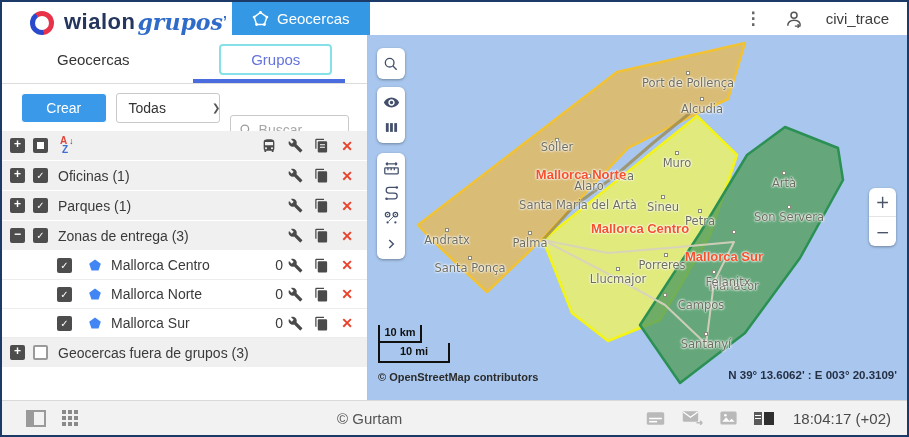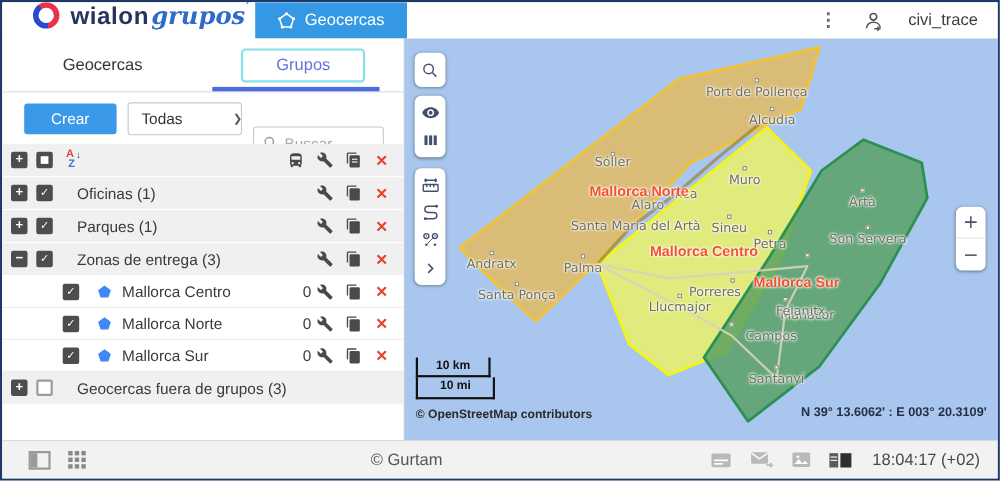"wialon" .brand { align-items: flex-start -> flex-end }
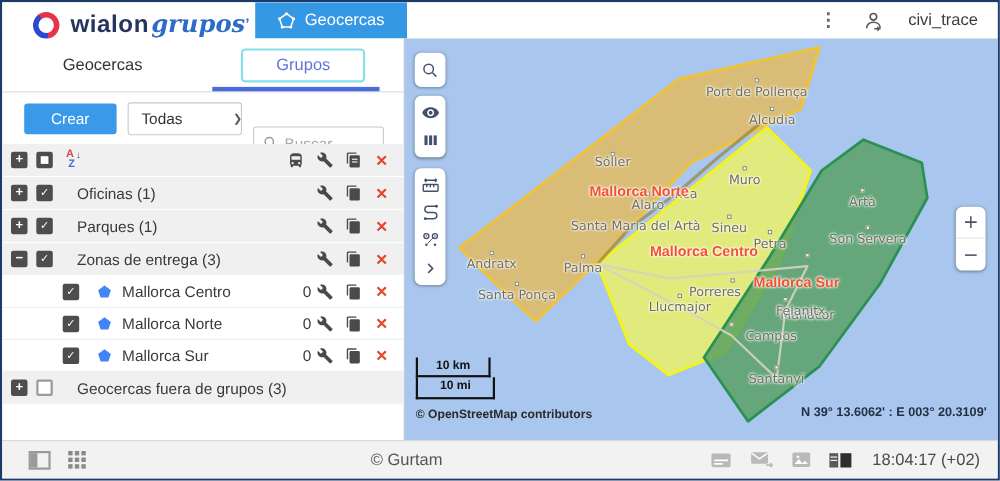"Oficinas (1)" .grow .lbl { margin-left: 22px -> 10px }
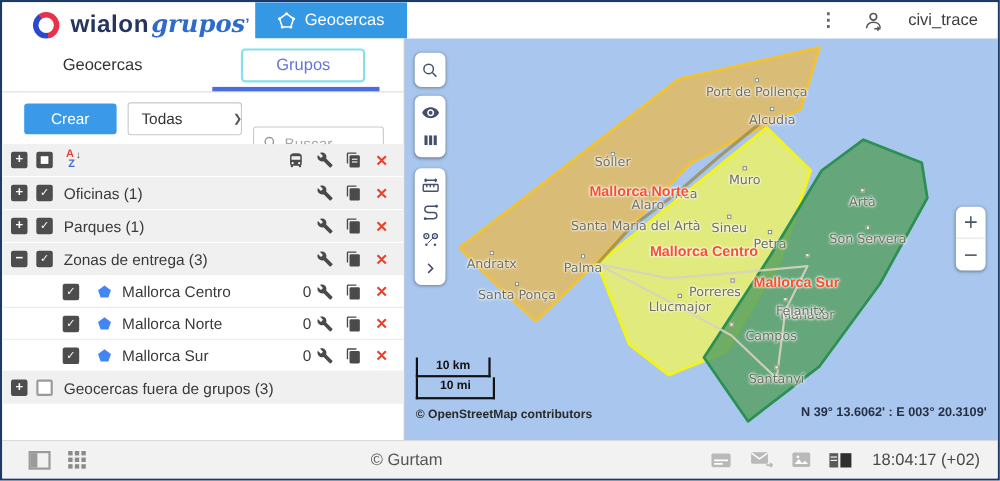"Porreres" span.city { left: 282px -> 294px }
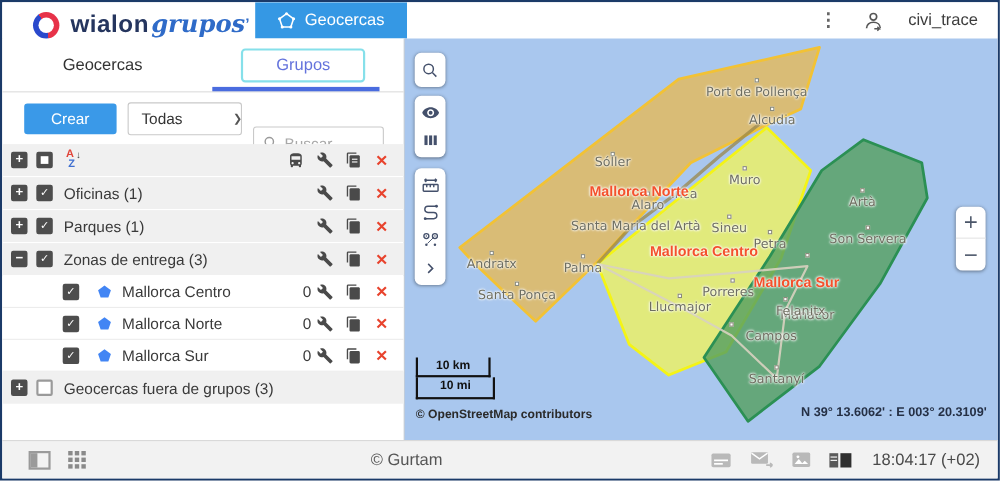"10 km" .scale-km { width: 68px -> 44px }
